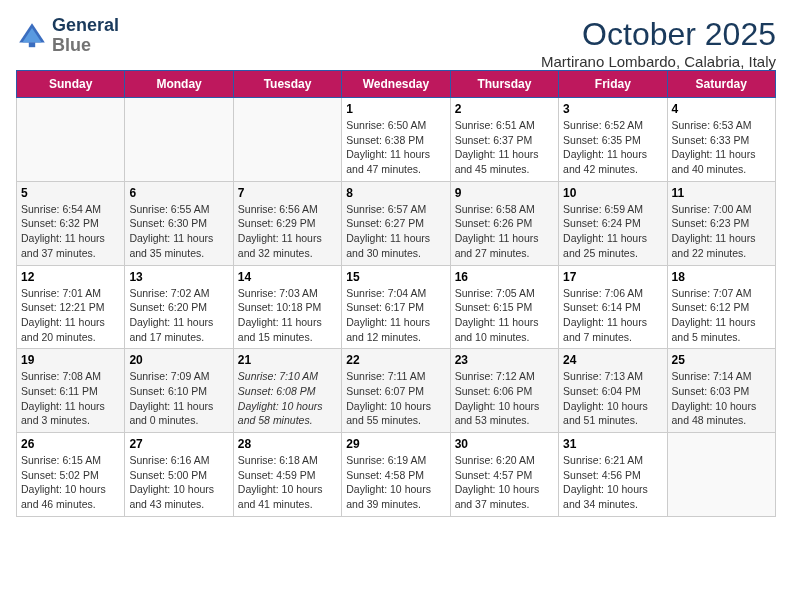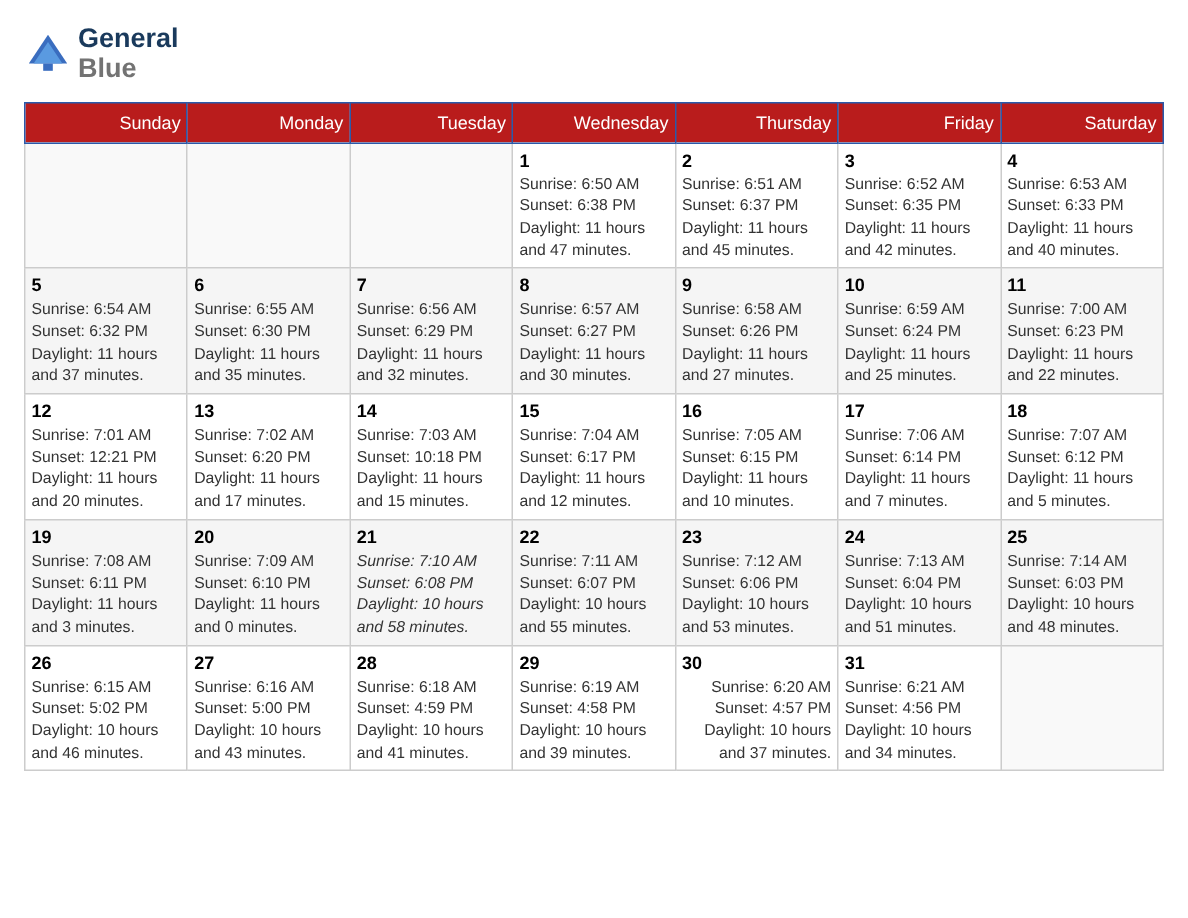"General" .header { margin-bottom: 12px -> none }
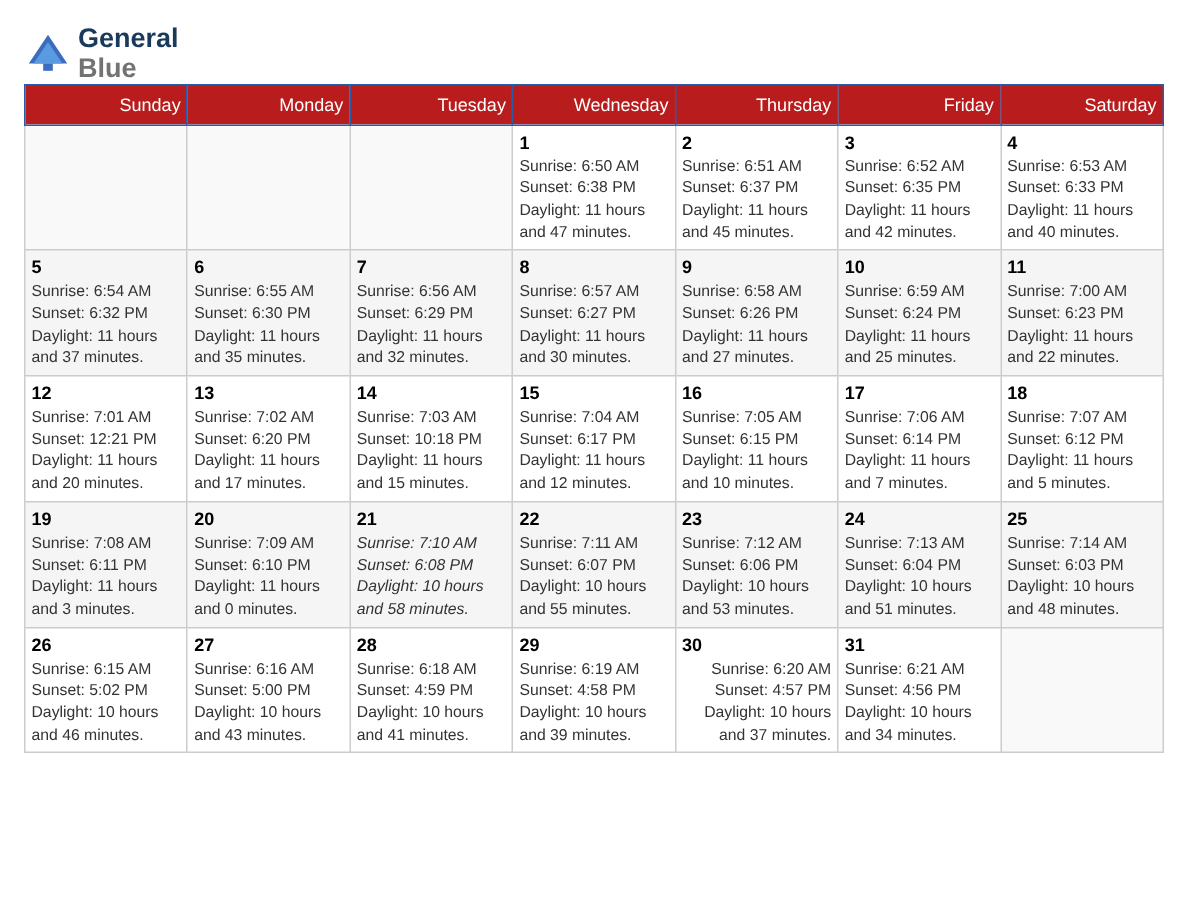"October 2025" div.title-block { html: none -> <div> <div>October 2025</div> <div>Martirano Lombardo, Calabria, Italy</div> </div> }
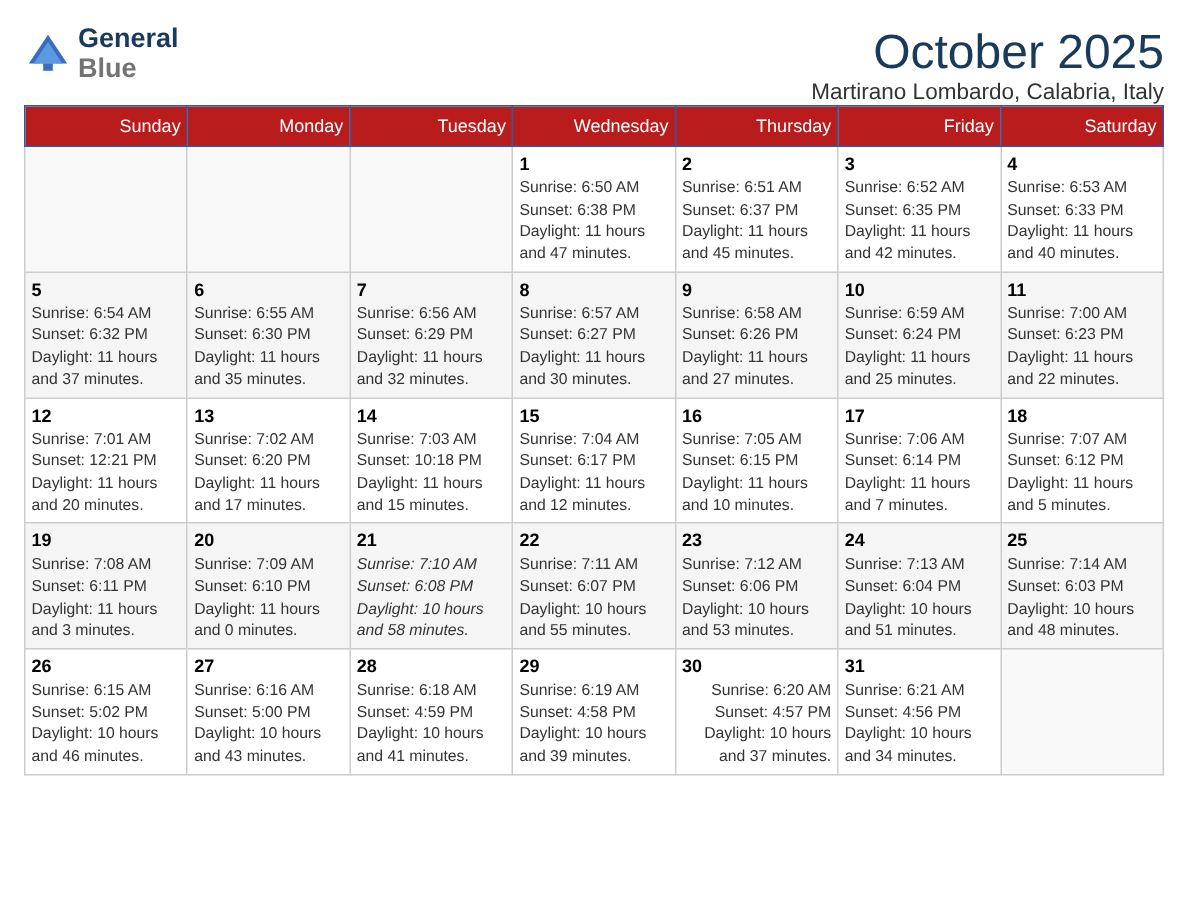"Sunday" .calendar th { background: #b91c1c -> #be185d; font-weight: normal -> bold; text-align: right -> center }
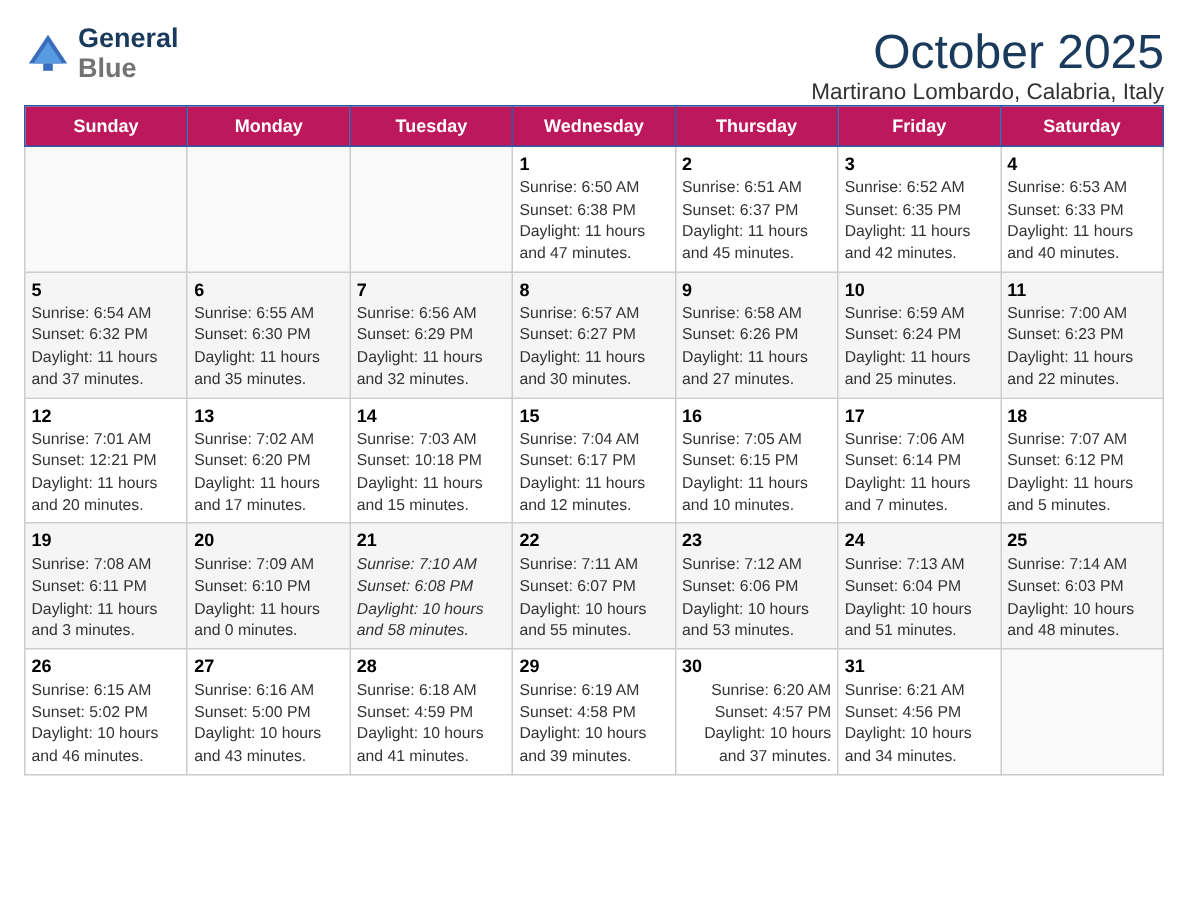"Sunrise: 6:20 AM" div.day-info { text-align: right -> none }
